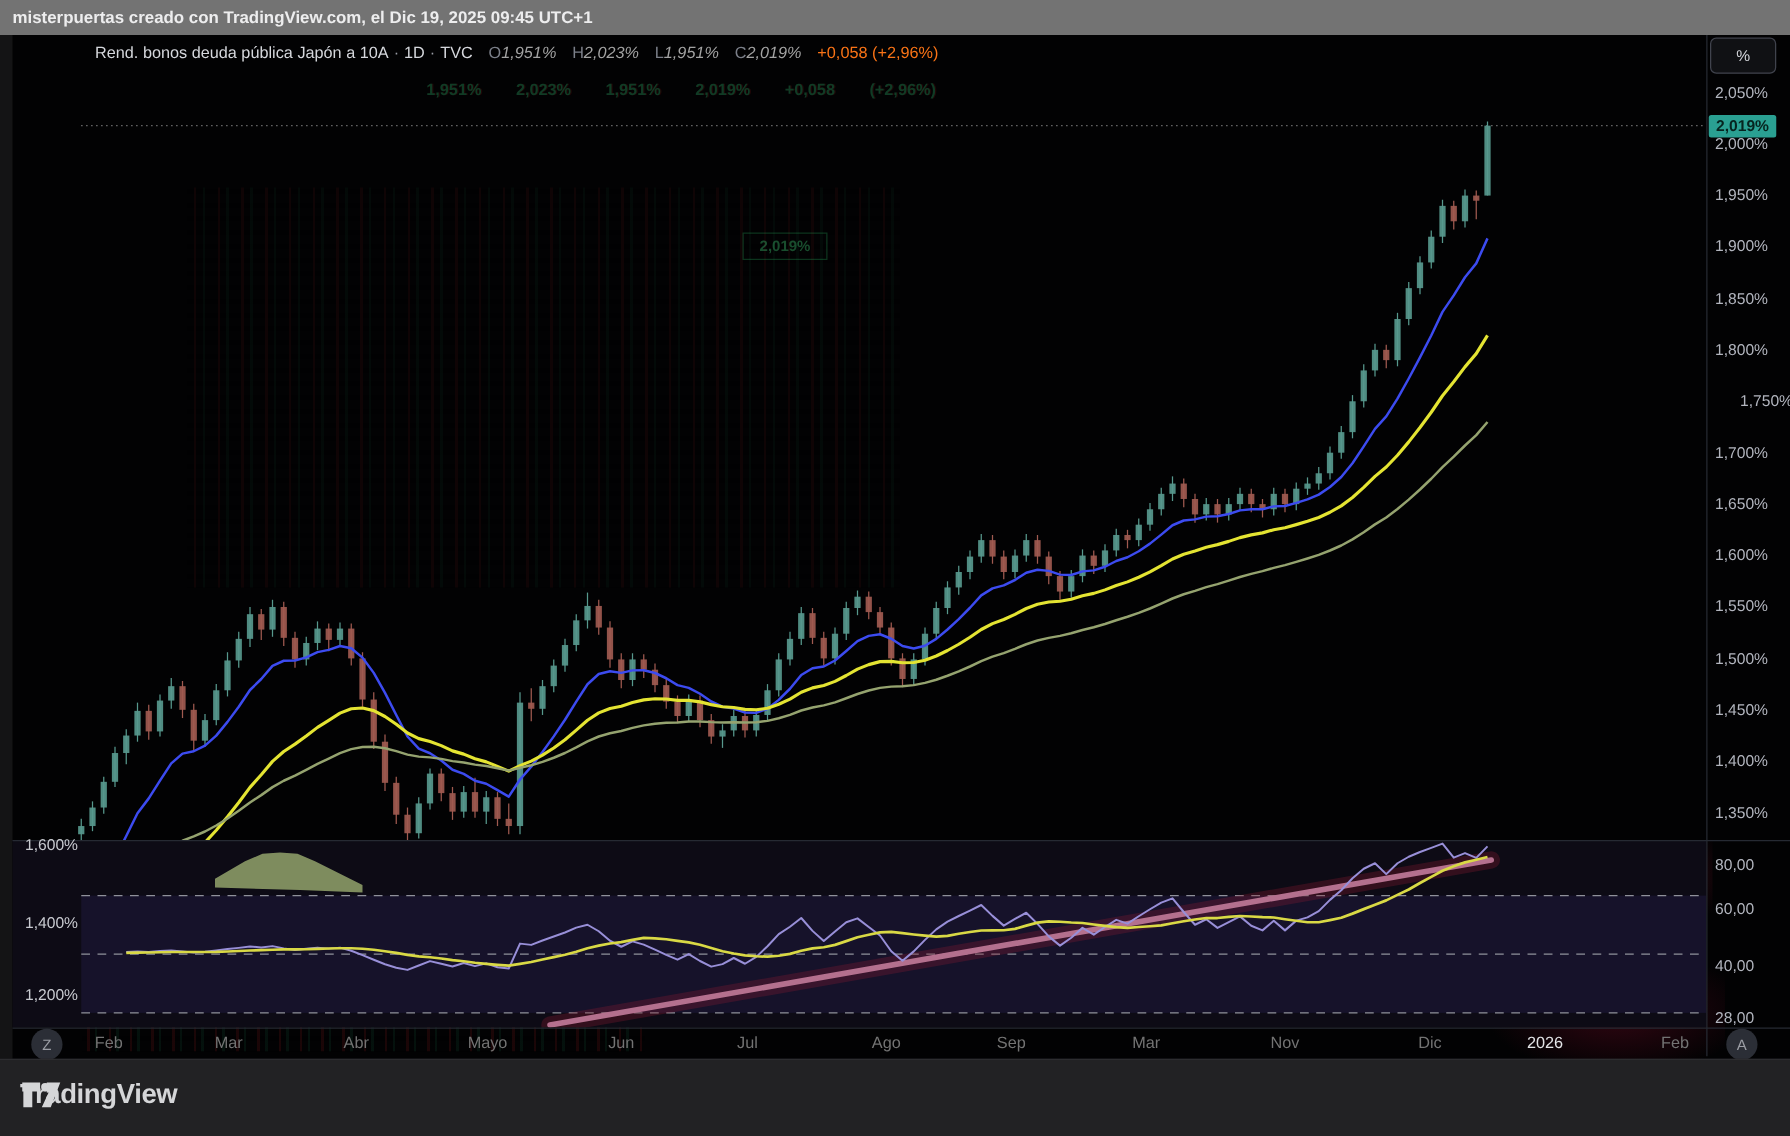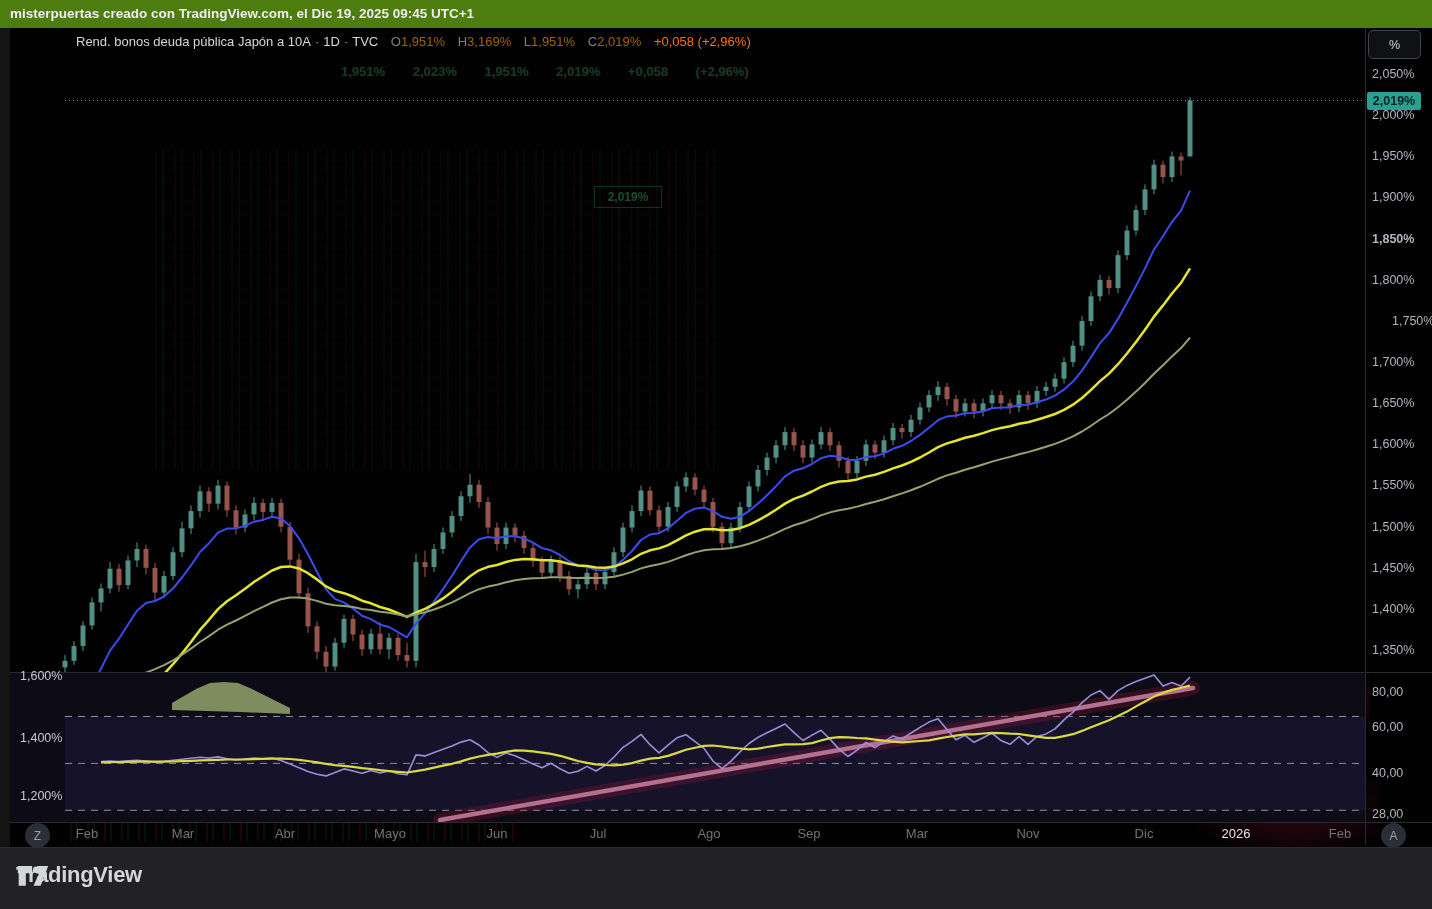"misterpuertas creado con" #topbar { background: #4d7c0f -> #737373 }
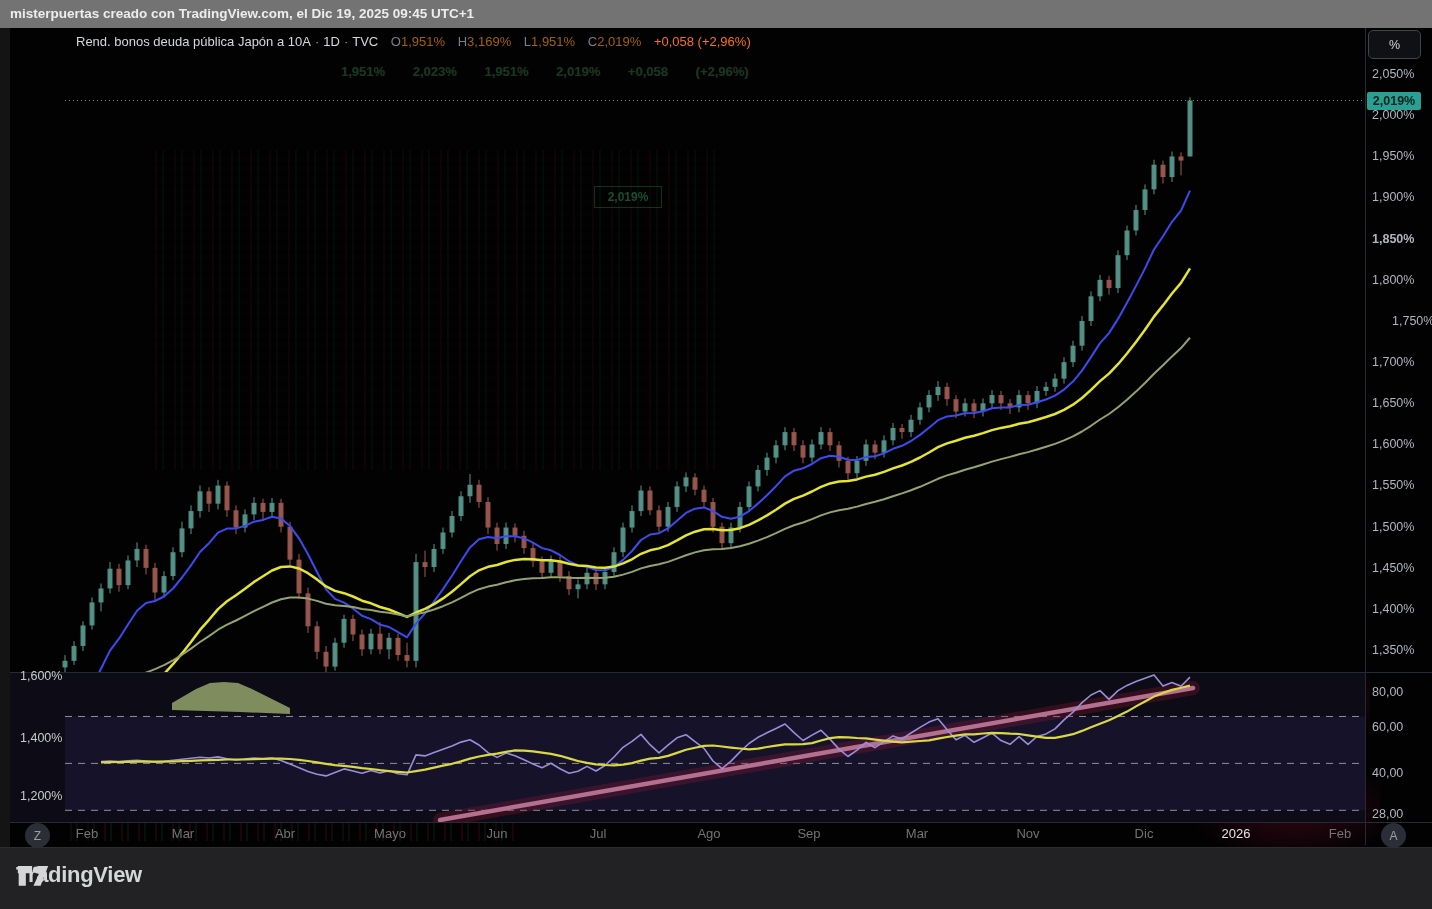"1,951%" #legend .v { color: #a16207 -> #a3a3a3; font-style: none -> italic }
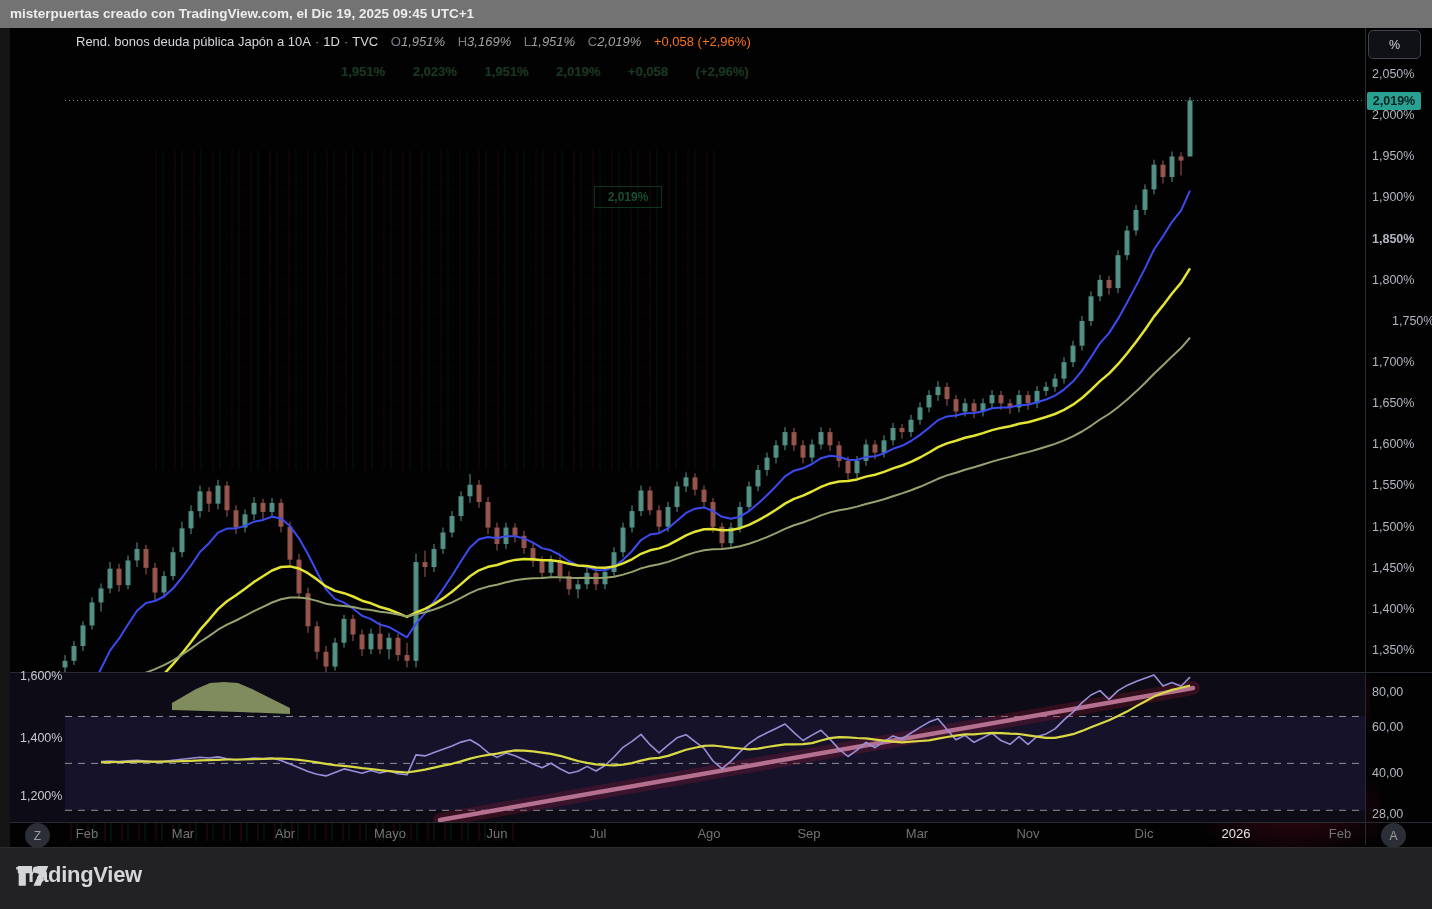"3,169%" span.v { text: 3,169% -> 2,023% }
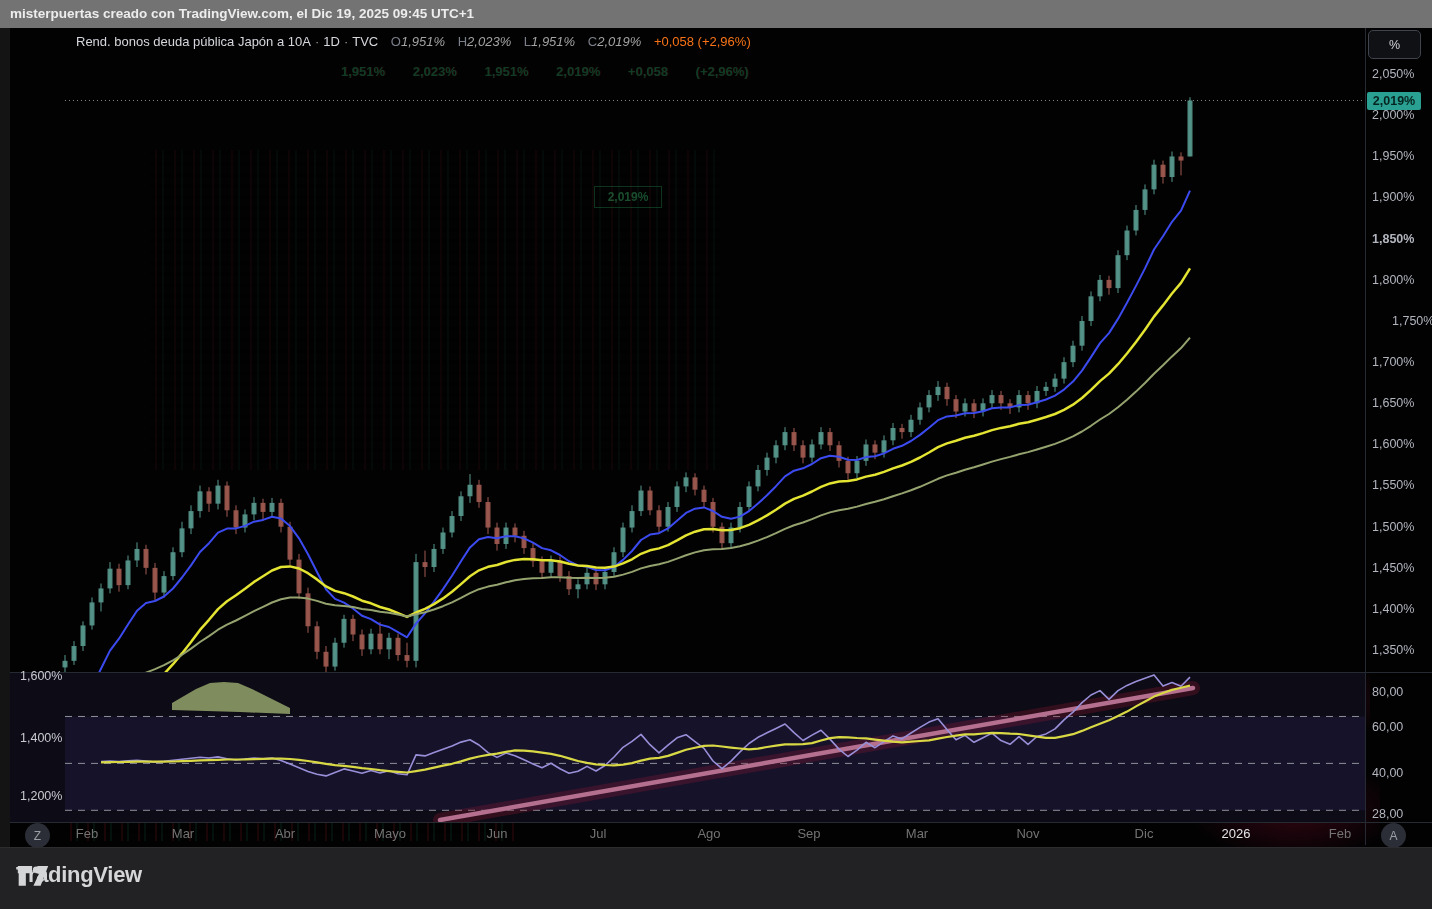"1,850%" div.price-label { font-weight: bold -> none }
